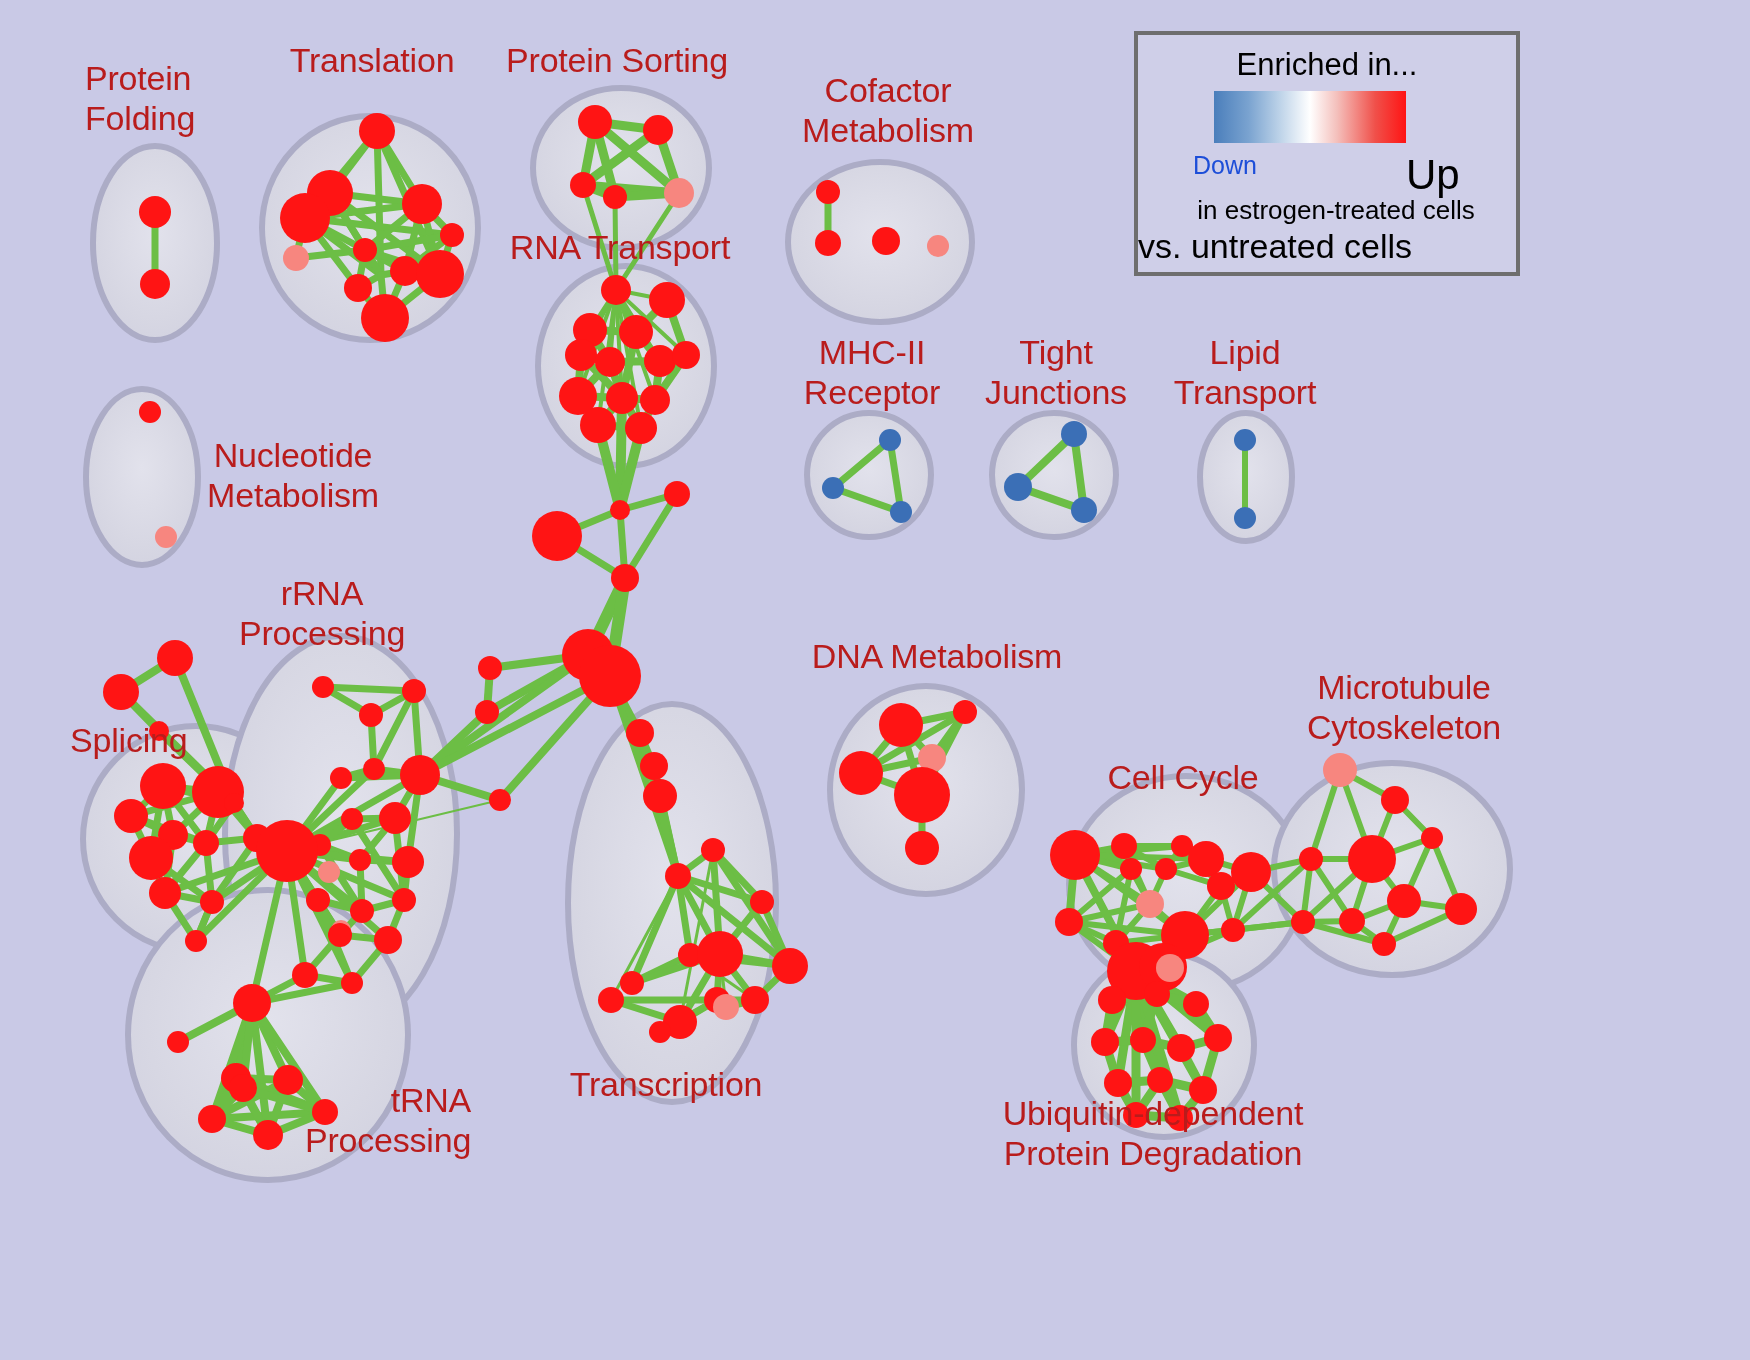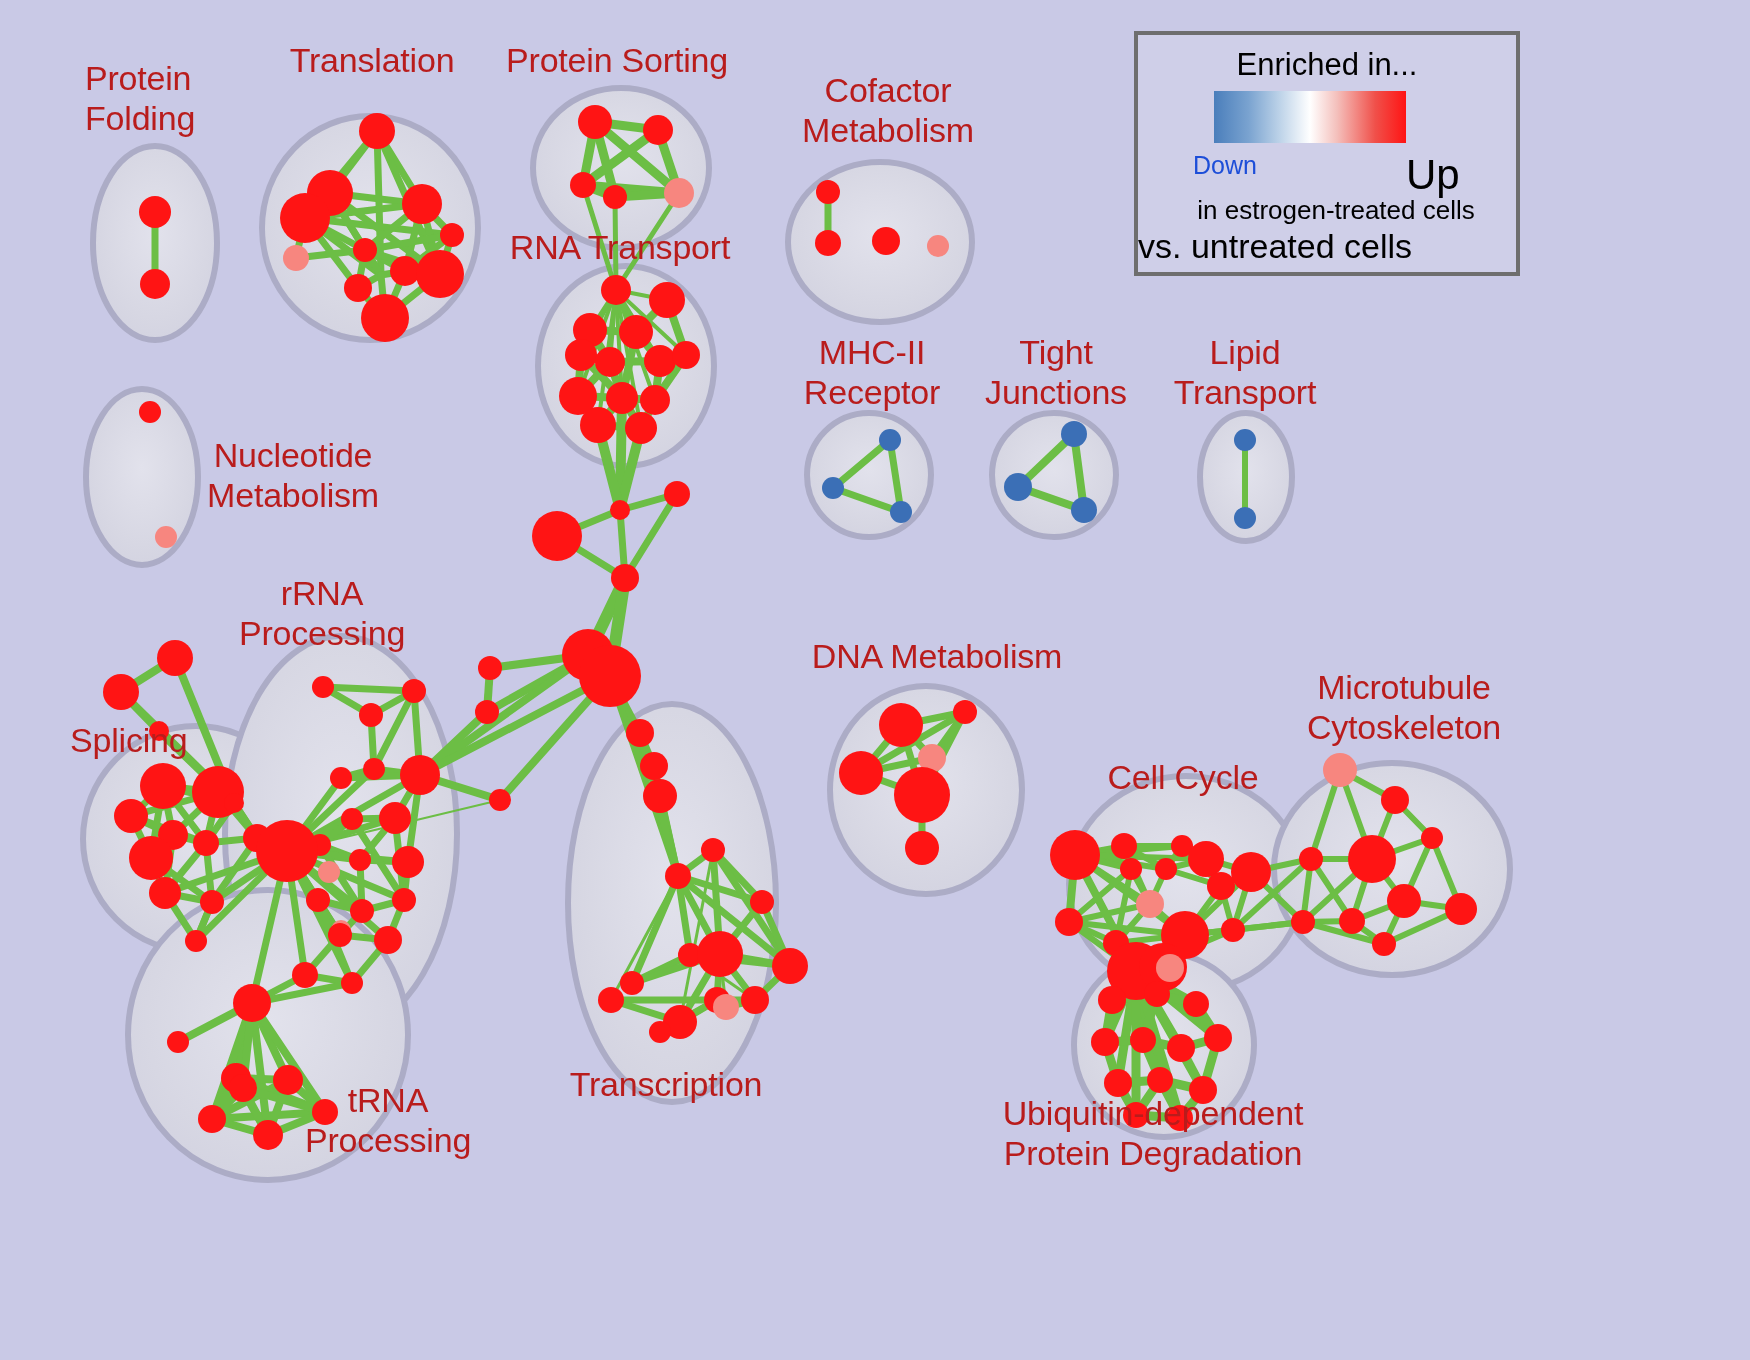"tRNA" div.cl-label { text-align: none -> right }
